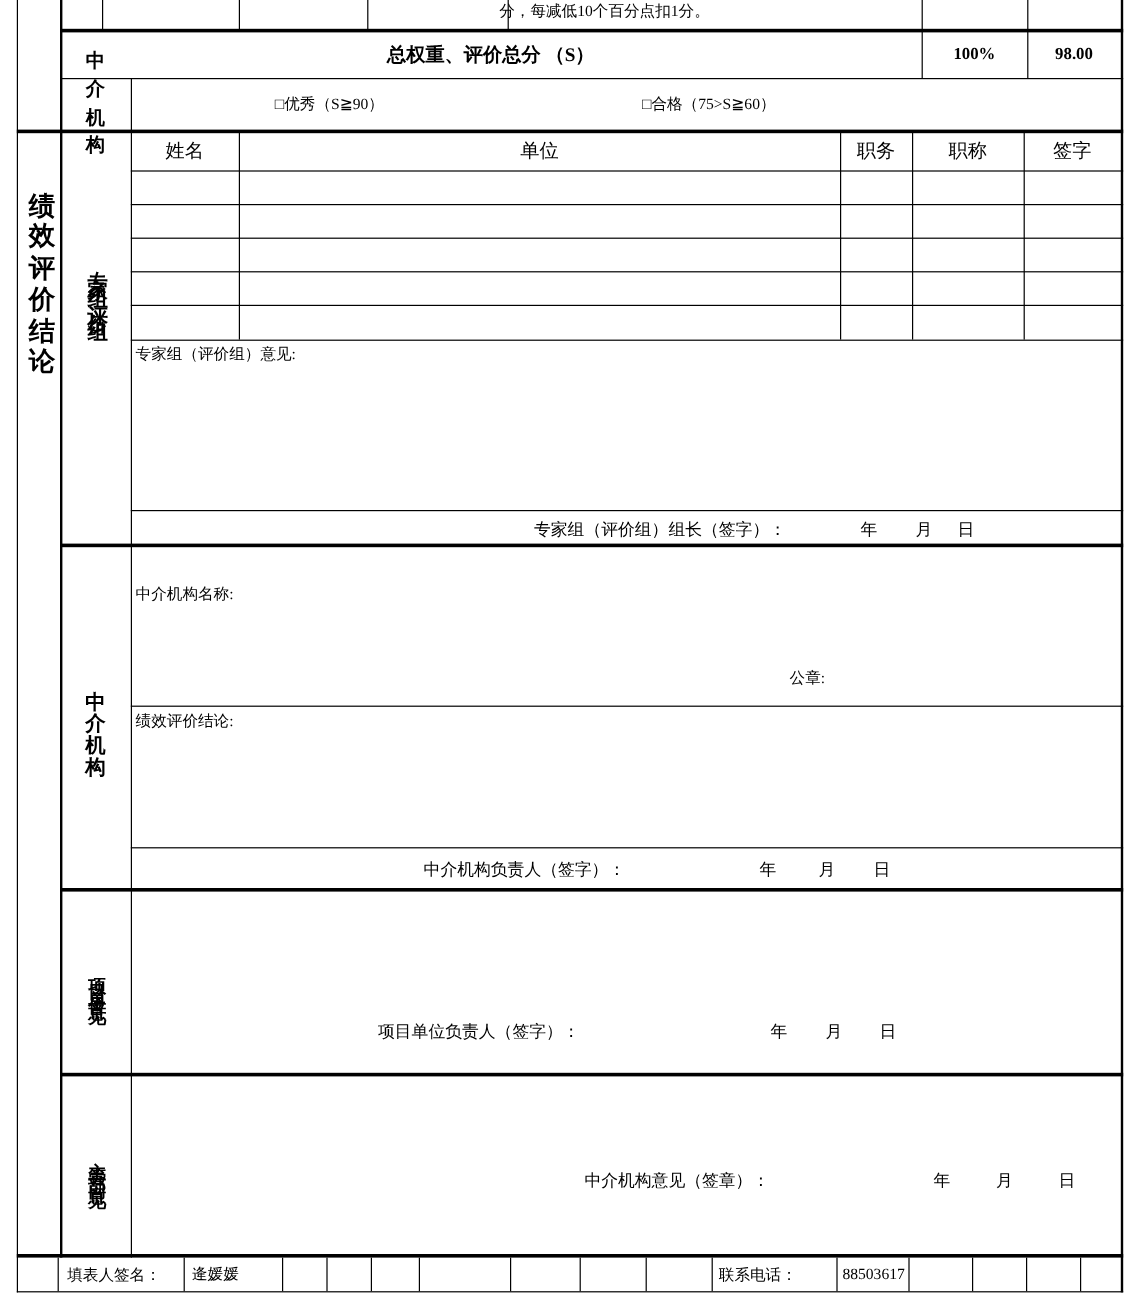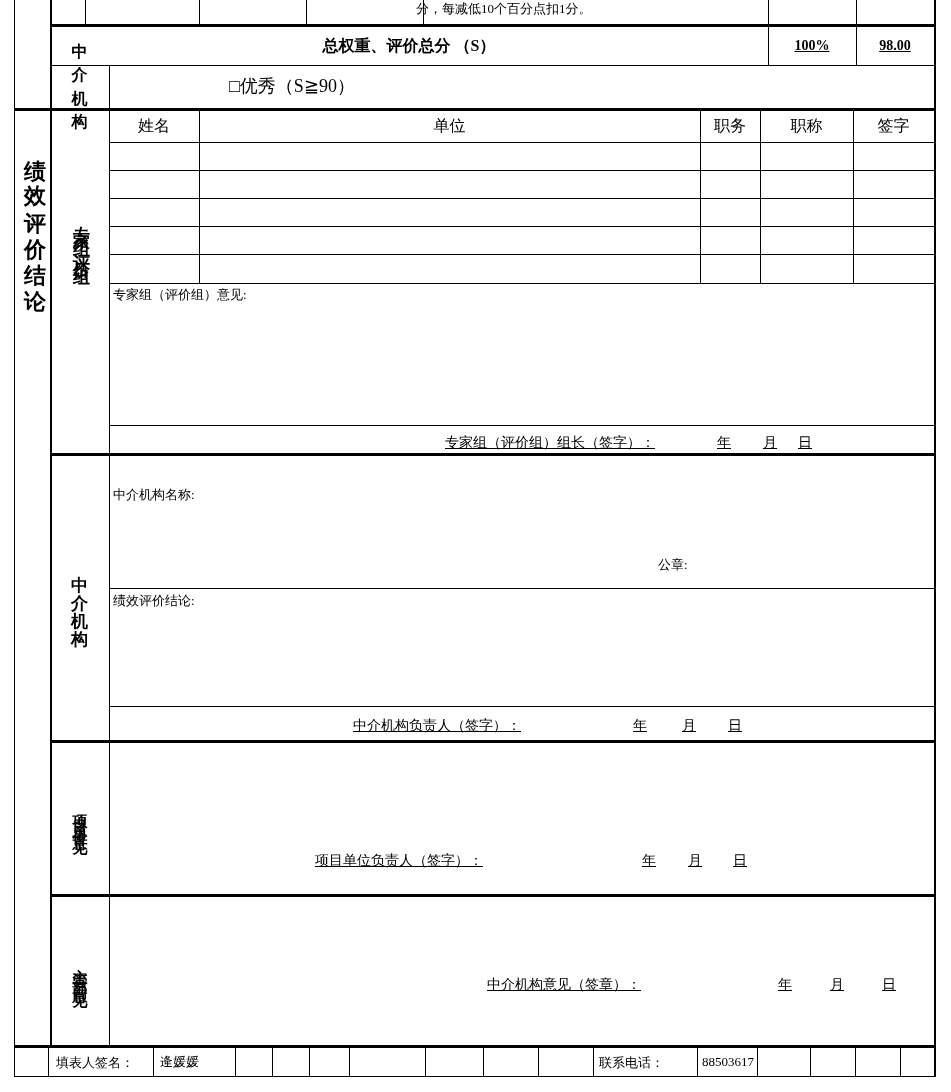"100%" .s14 { text-decoration: underline -> none }
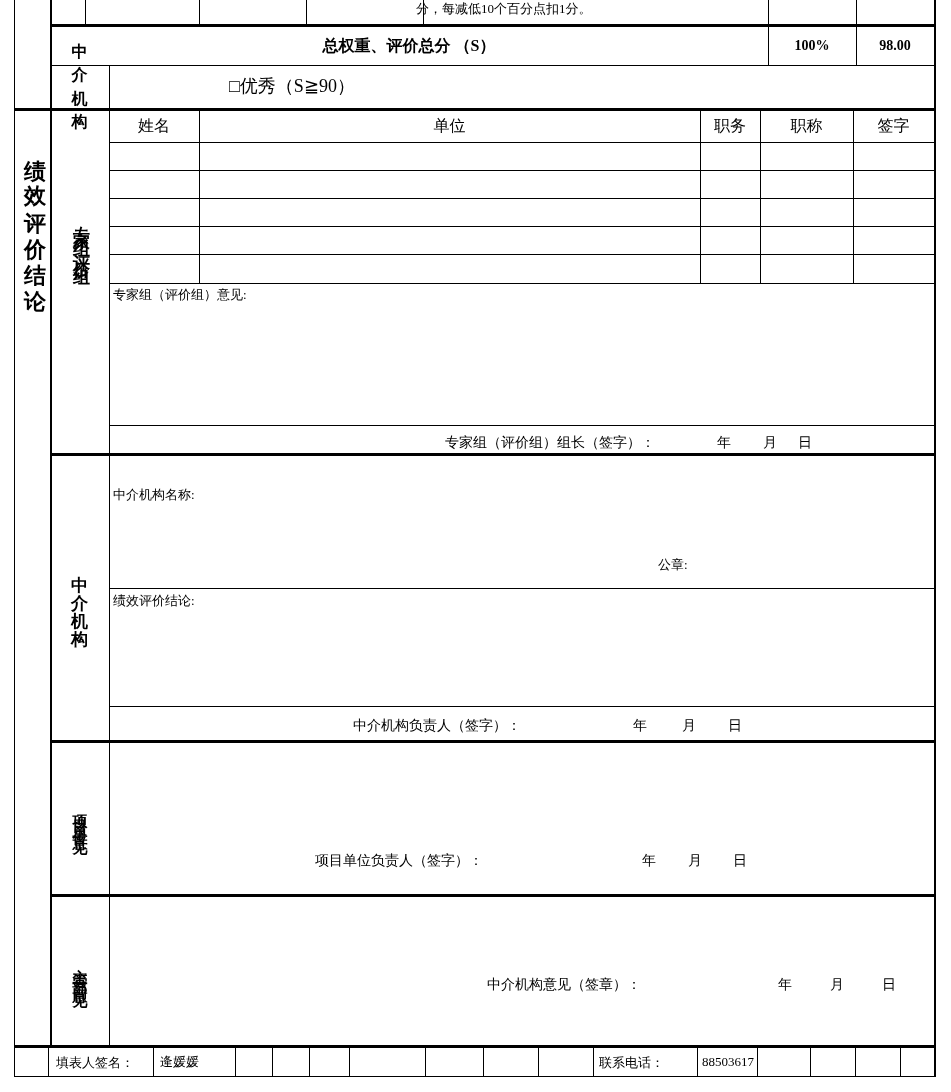"□优秀（S≧90）" .opt { font-size: 18px -> 13px }
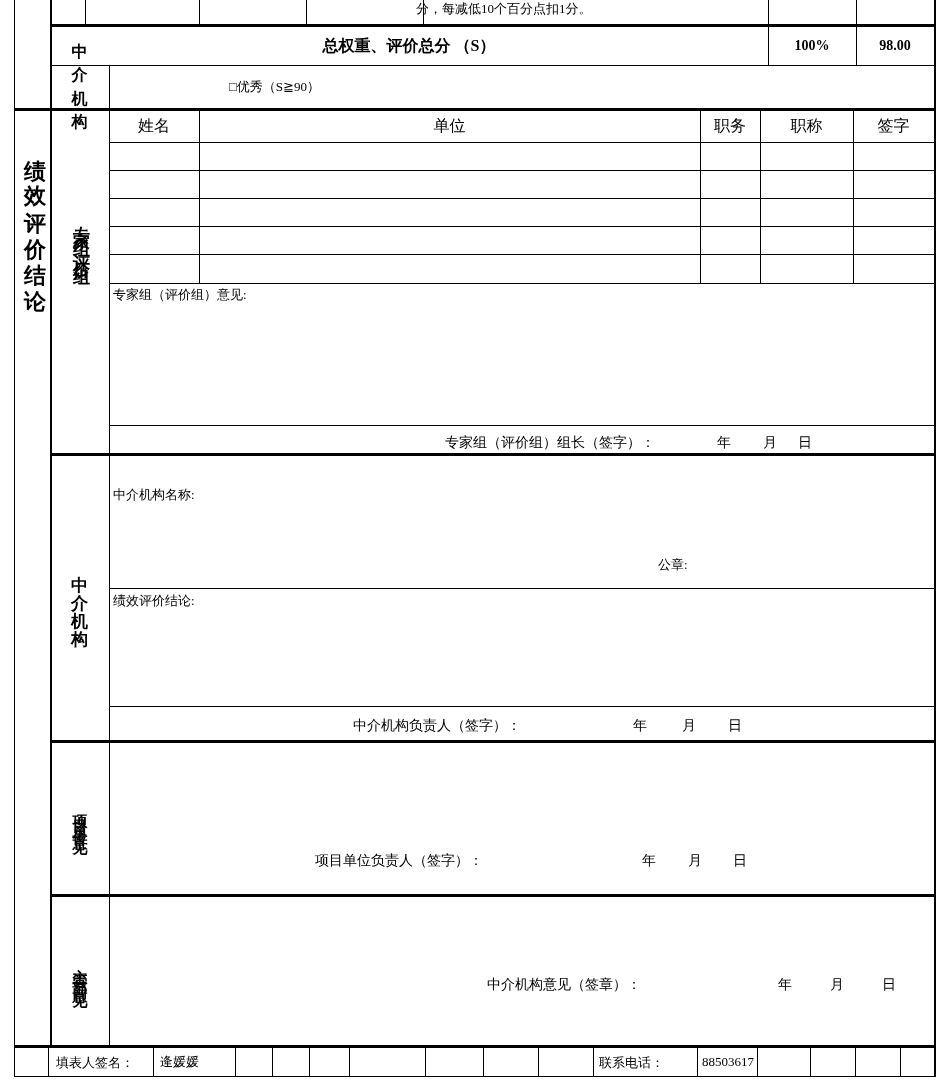"□合格（75>S≧60）" span.opt { html: none -> <span>□合格（75&gt;S≧60）</span> }
